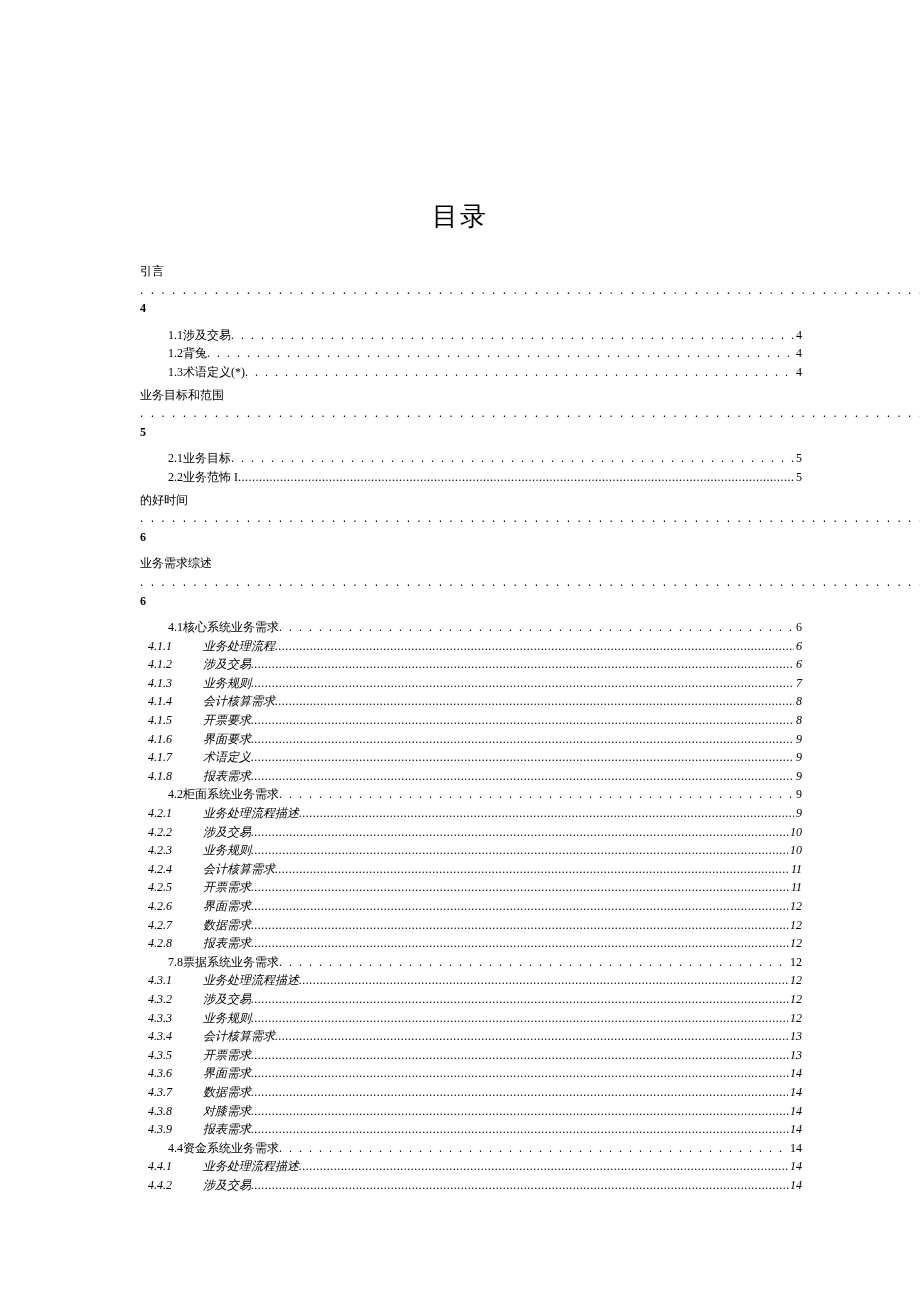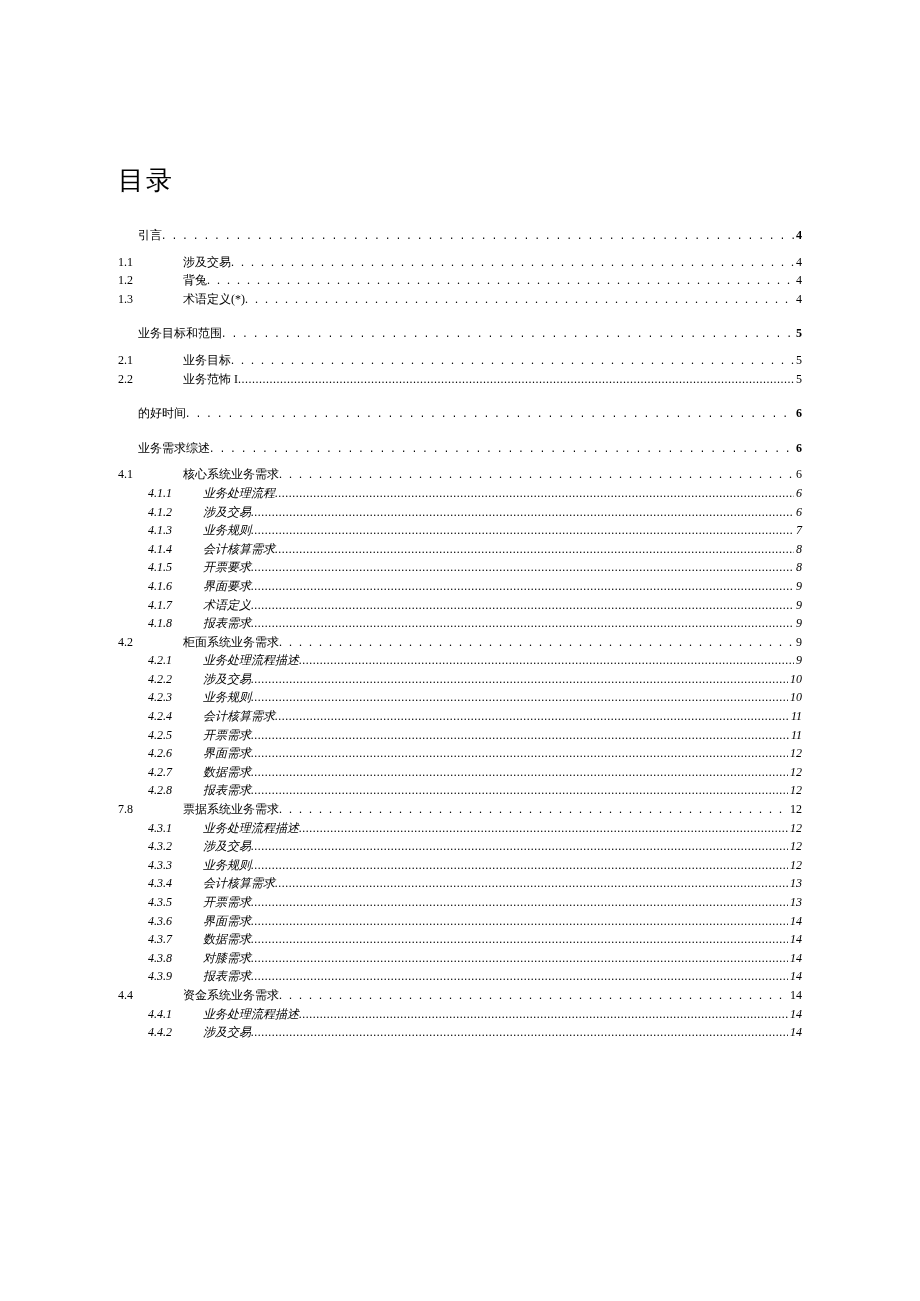"目录" .title { margin-top: 83px -> 119px; text-align: left -> center }
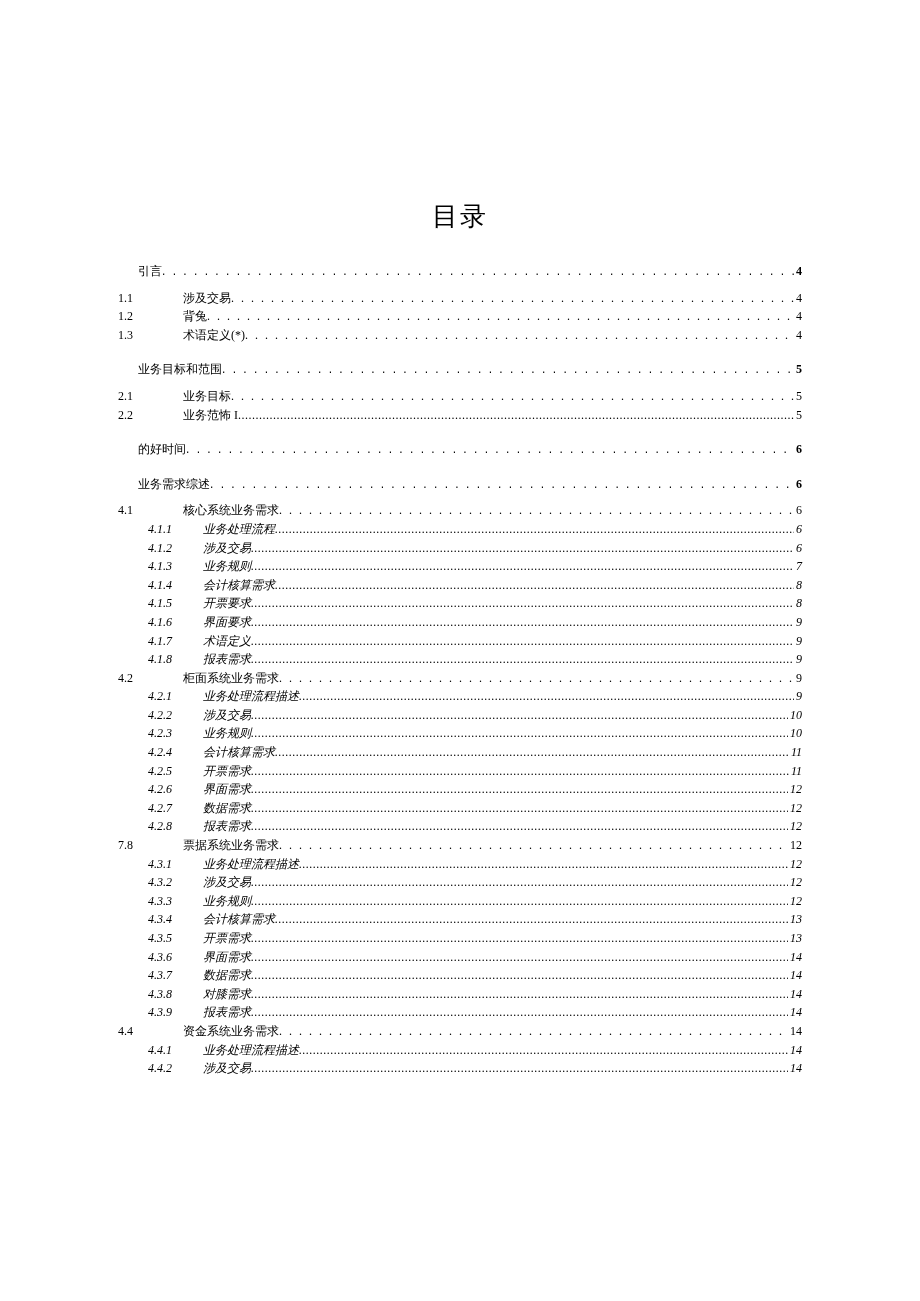"引言" .level0 { flex-direction: none -> column; margin-top: 16px -> 4px }
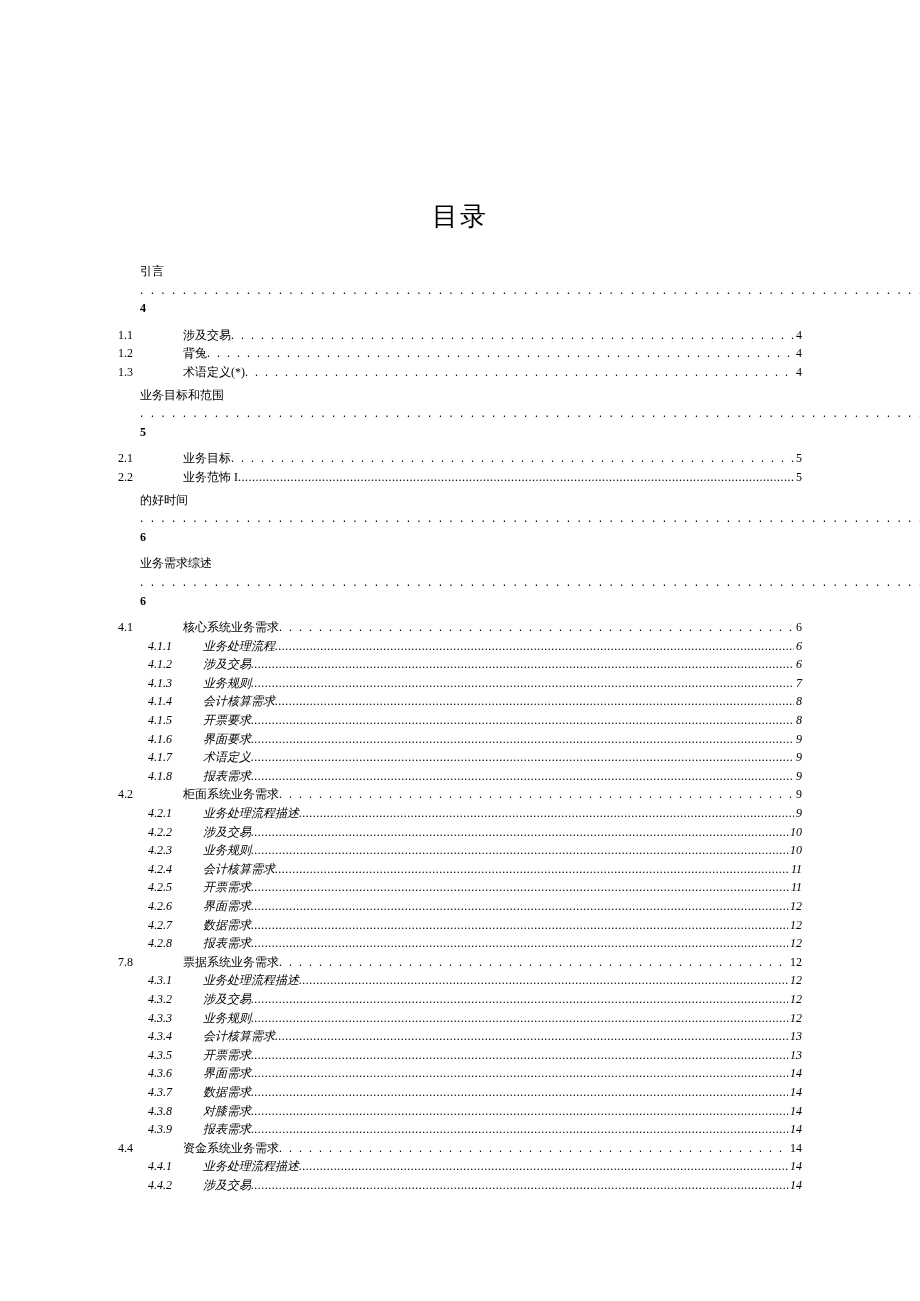"1.1" .level1 { text-align: none -> right }
